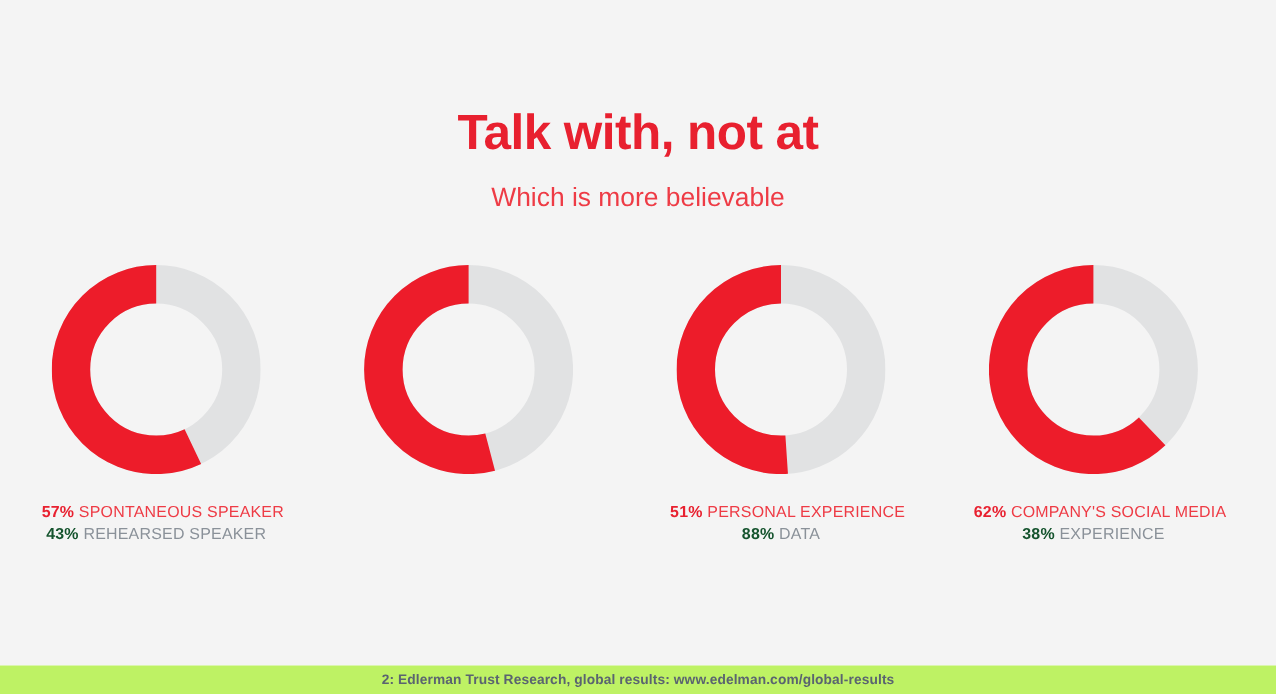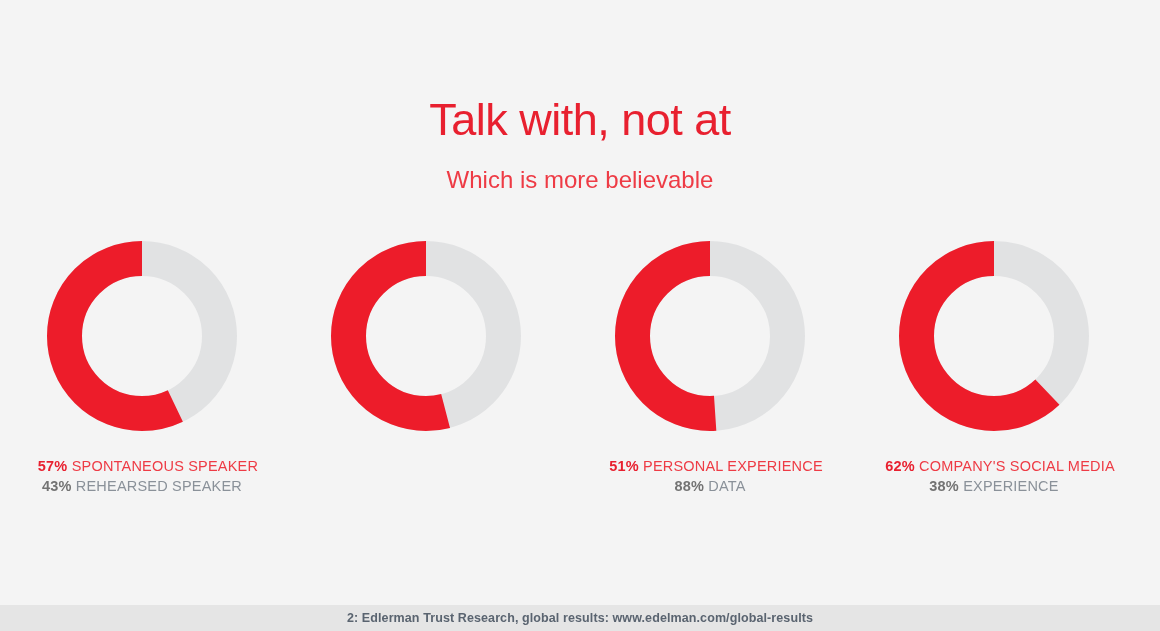"Talk with, not at" #title { font-weight: normal -> bold }
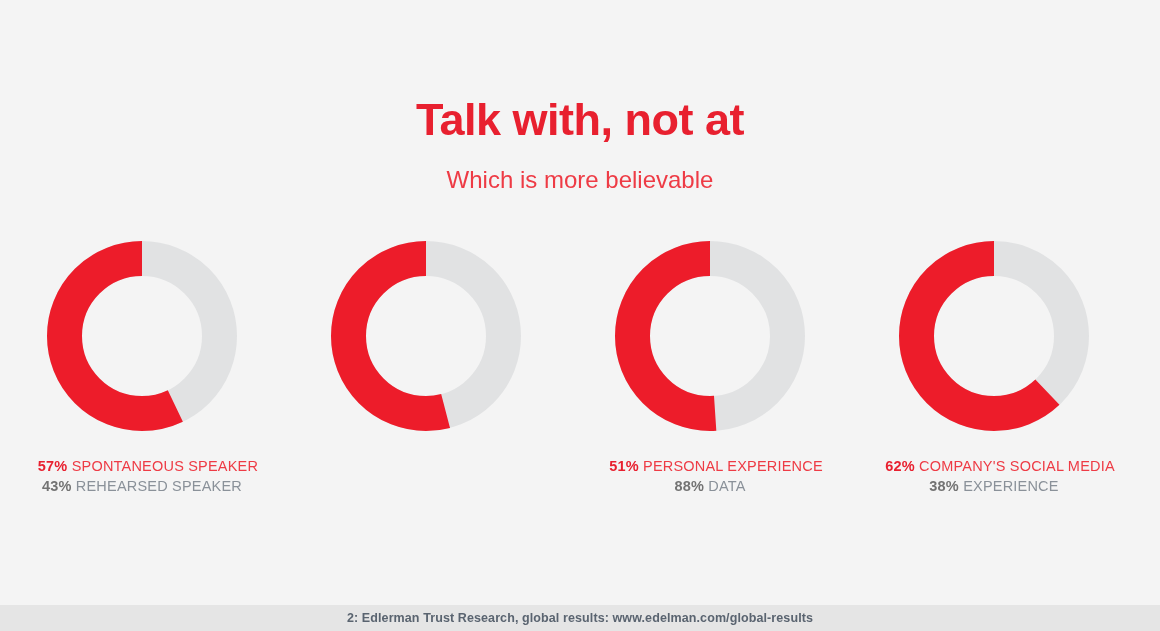"43%" .line-secondary .pct { color: #737373 -> #14532d }
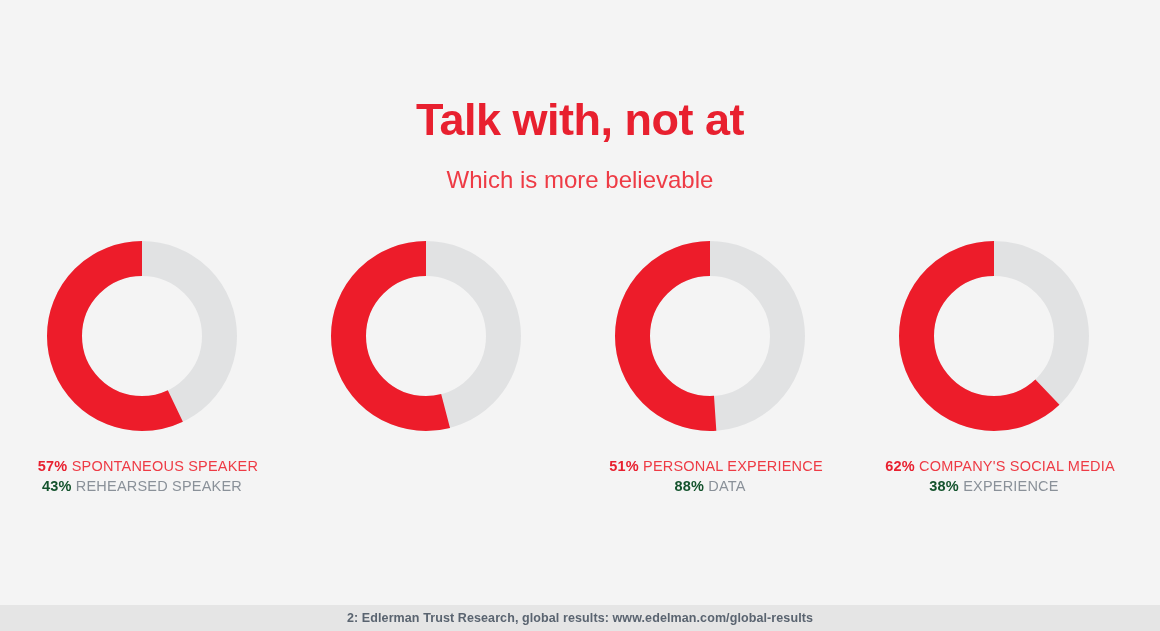"2: Edlerman Trust Research, global" #footer { background: #e5e5e5 -> #bef264 }
